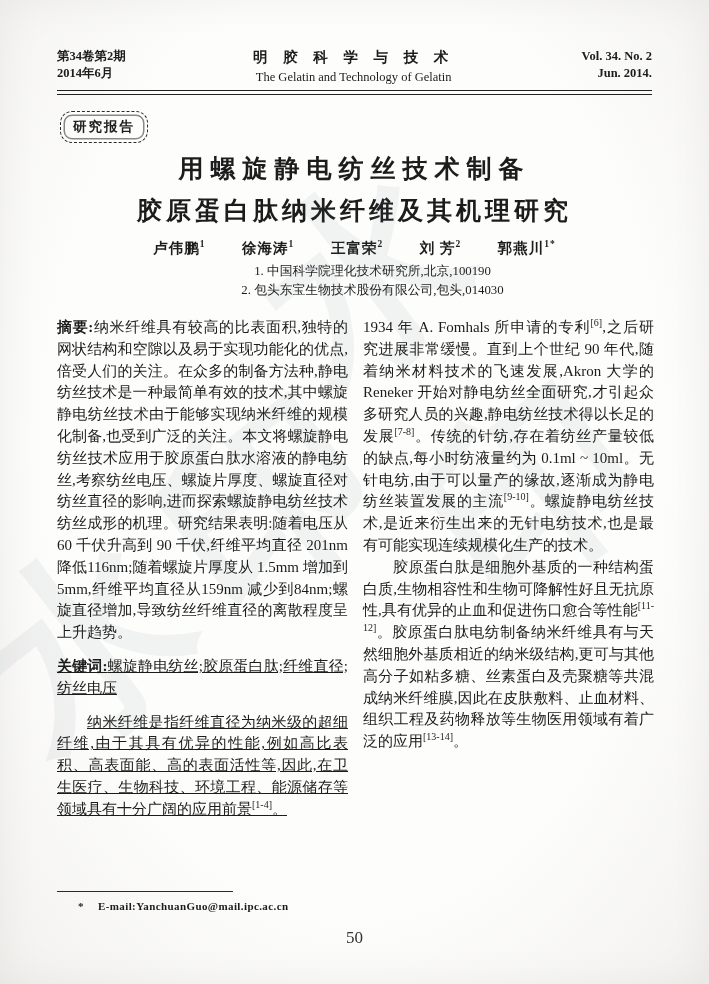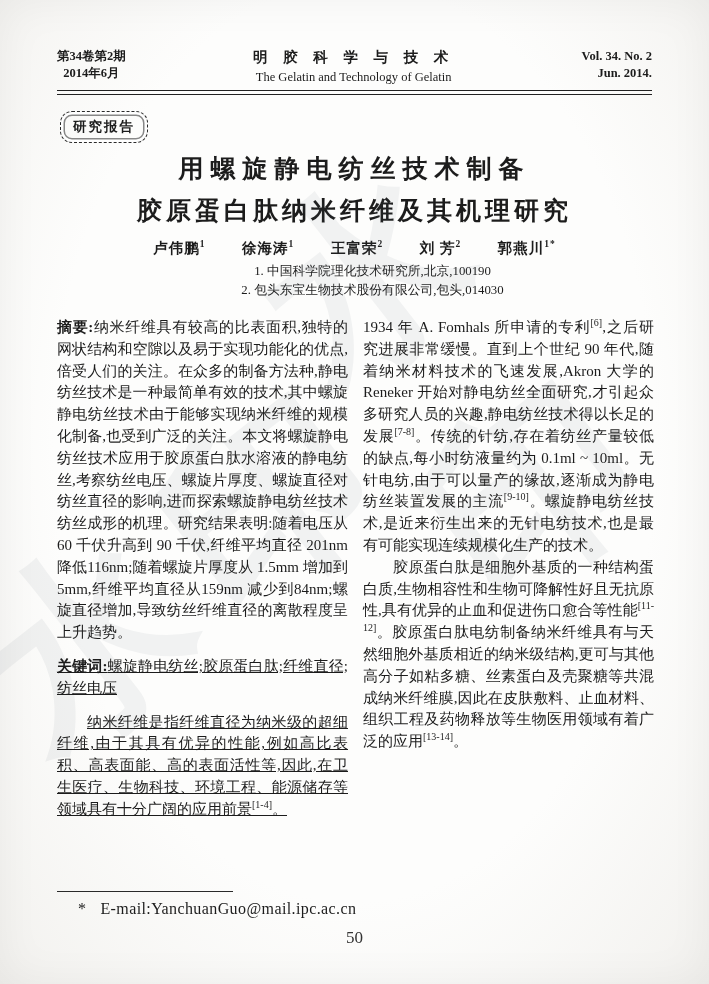"第34卷第2期" .hdr-left { text-align: center -> left }
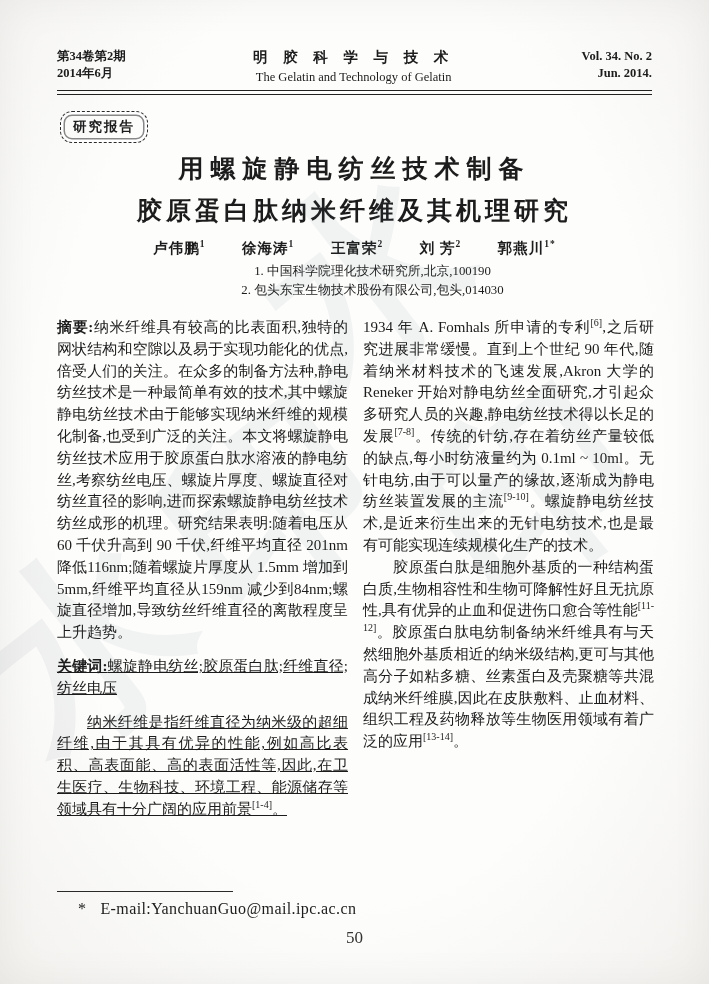"* E-mail:YanchuanGuo@mail.ipc.ac.cn" .footnote { font-size: 16px -> 11px; font-weight: none -> bold }
